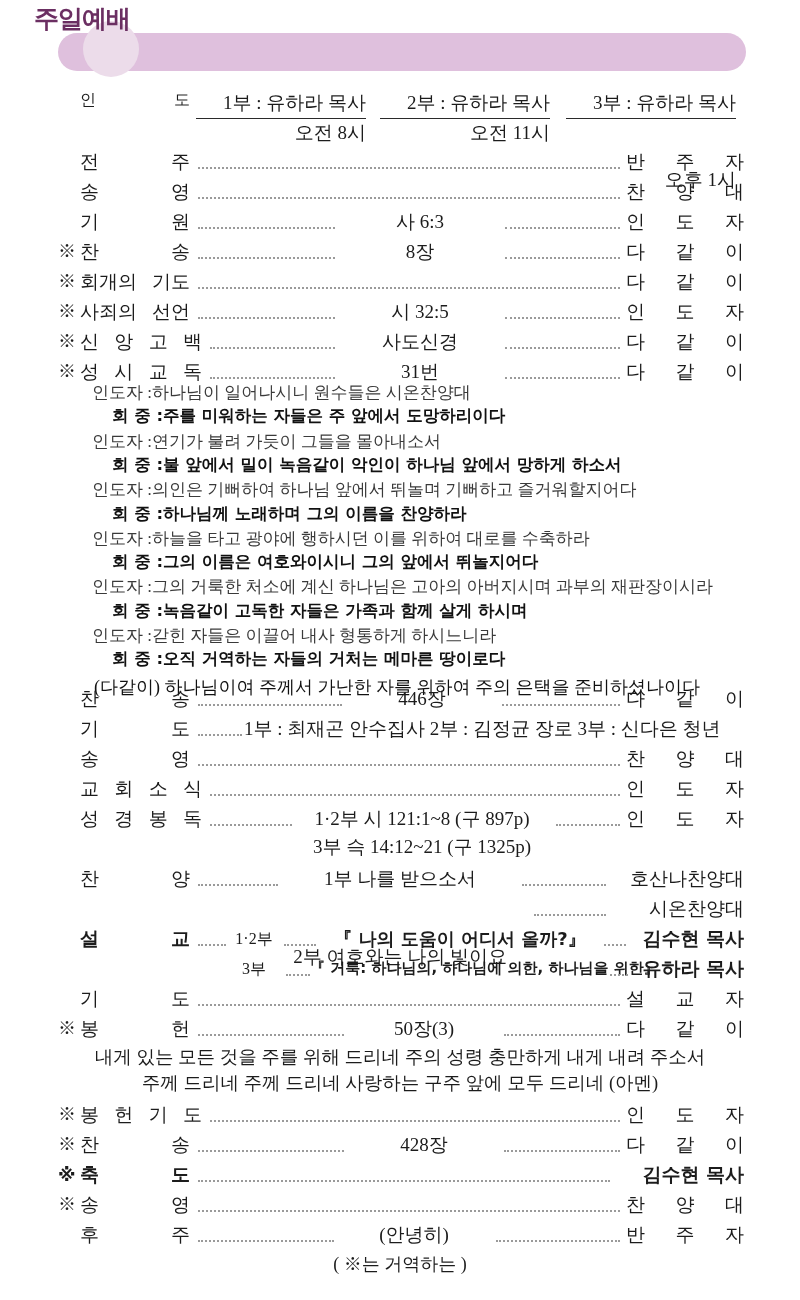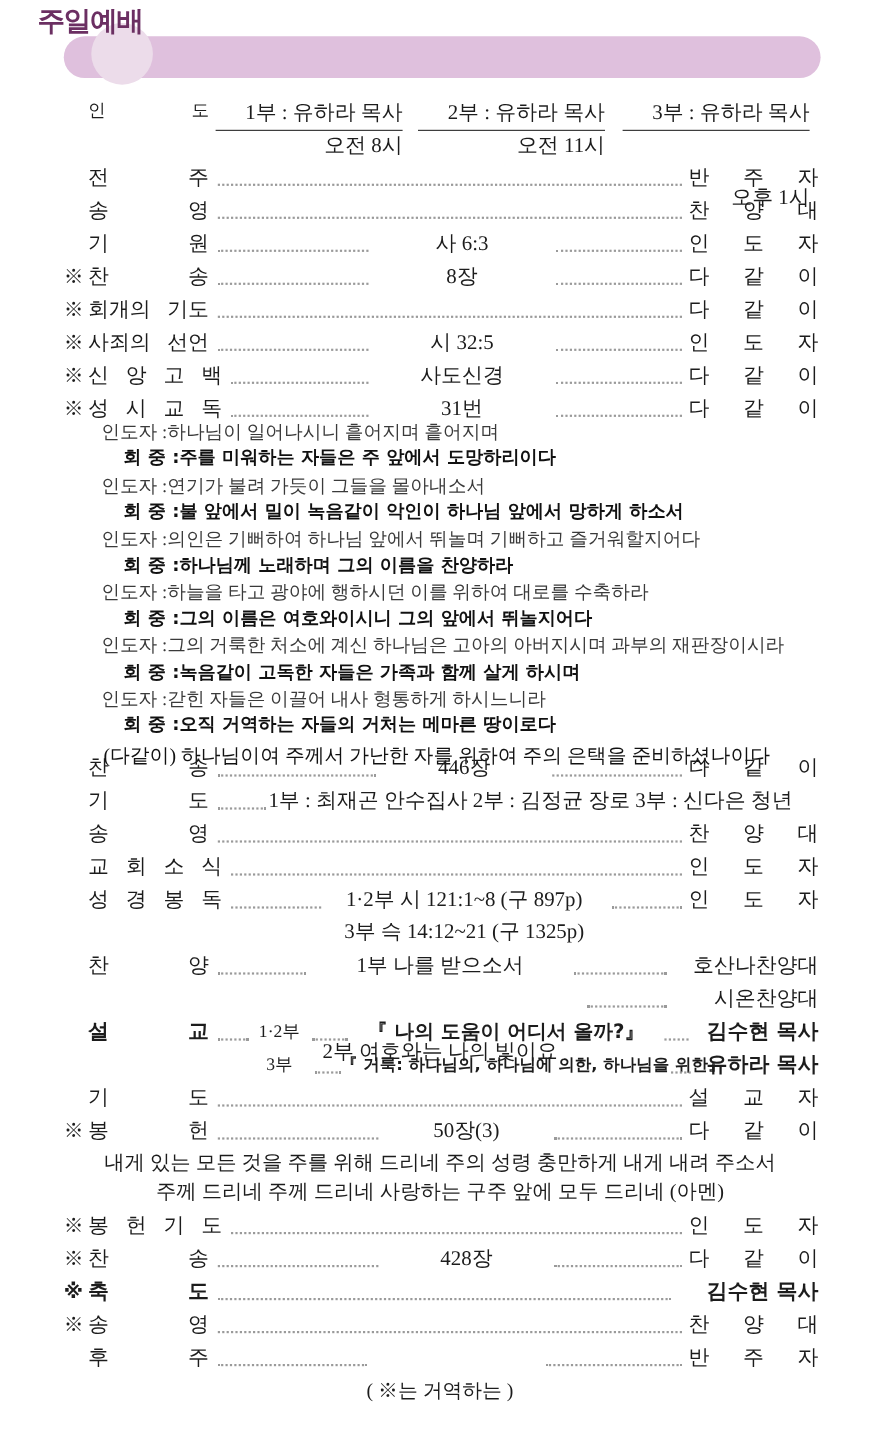"하나님이 일어나시니 흩어지며 흩어지며" span { text: 흩어지며 흩어지며 -> 원수들은 시온찬양대 }
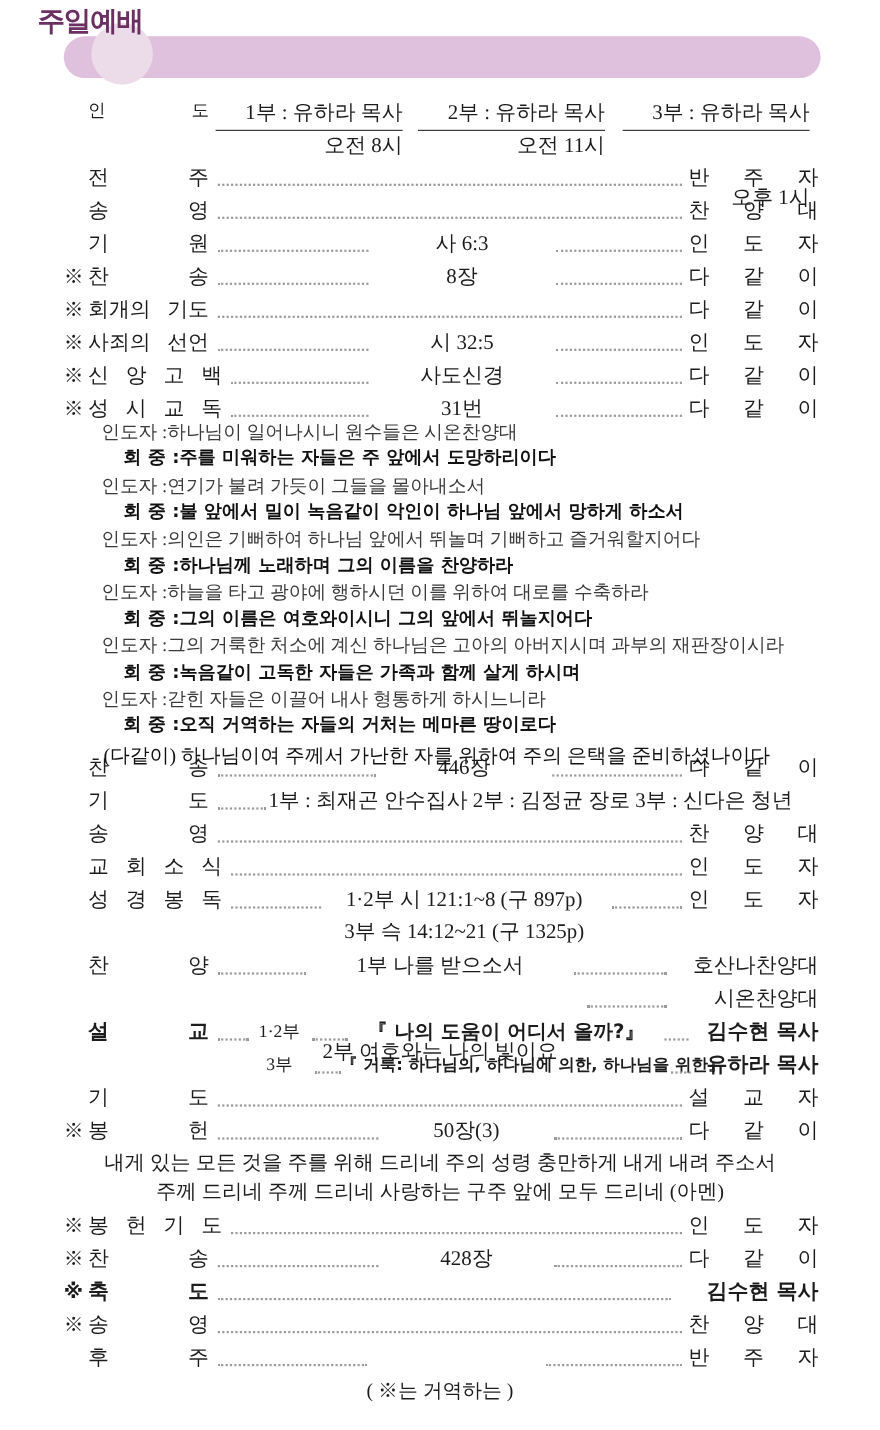"(안녕히)" div.center-txt { html: none -> <div>(안녕히)</div> }
